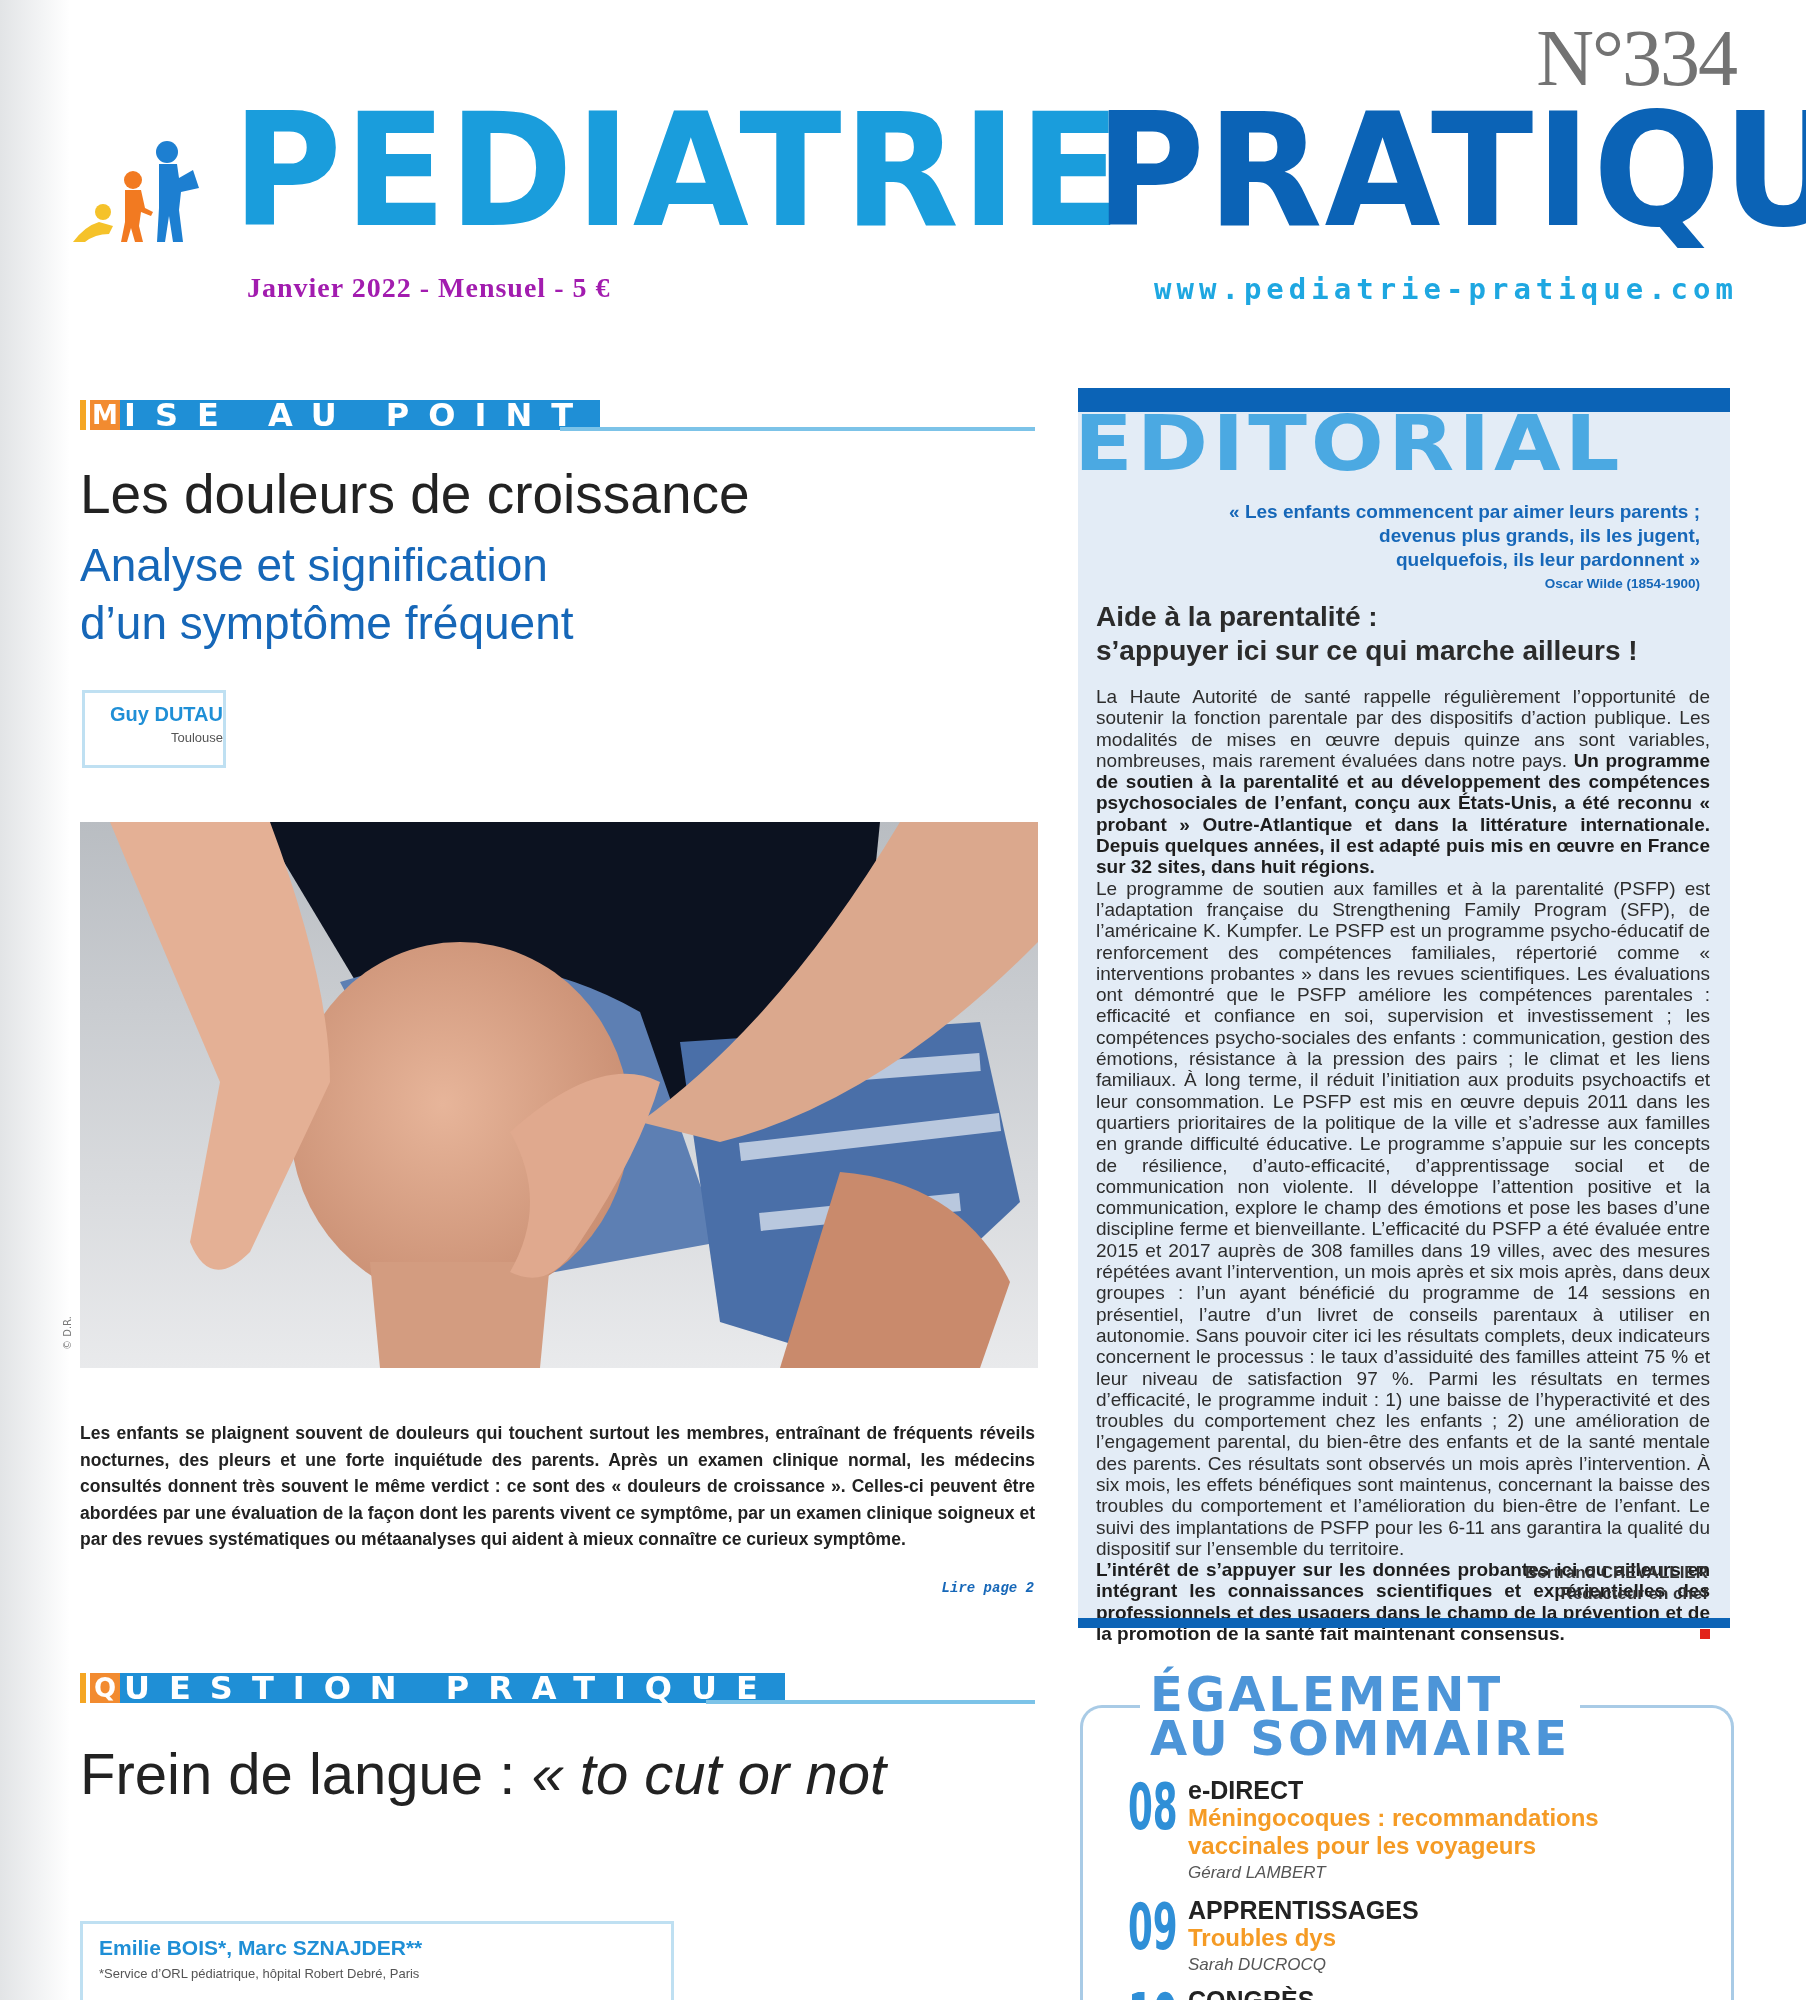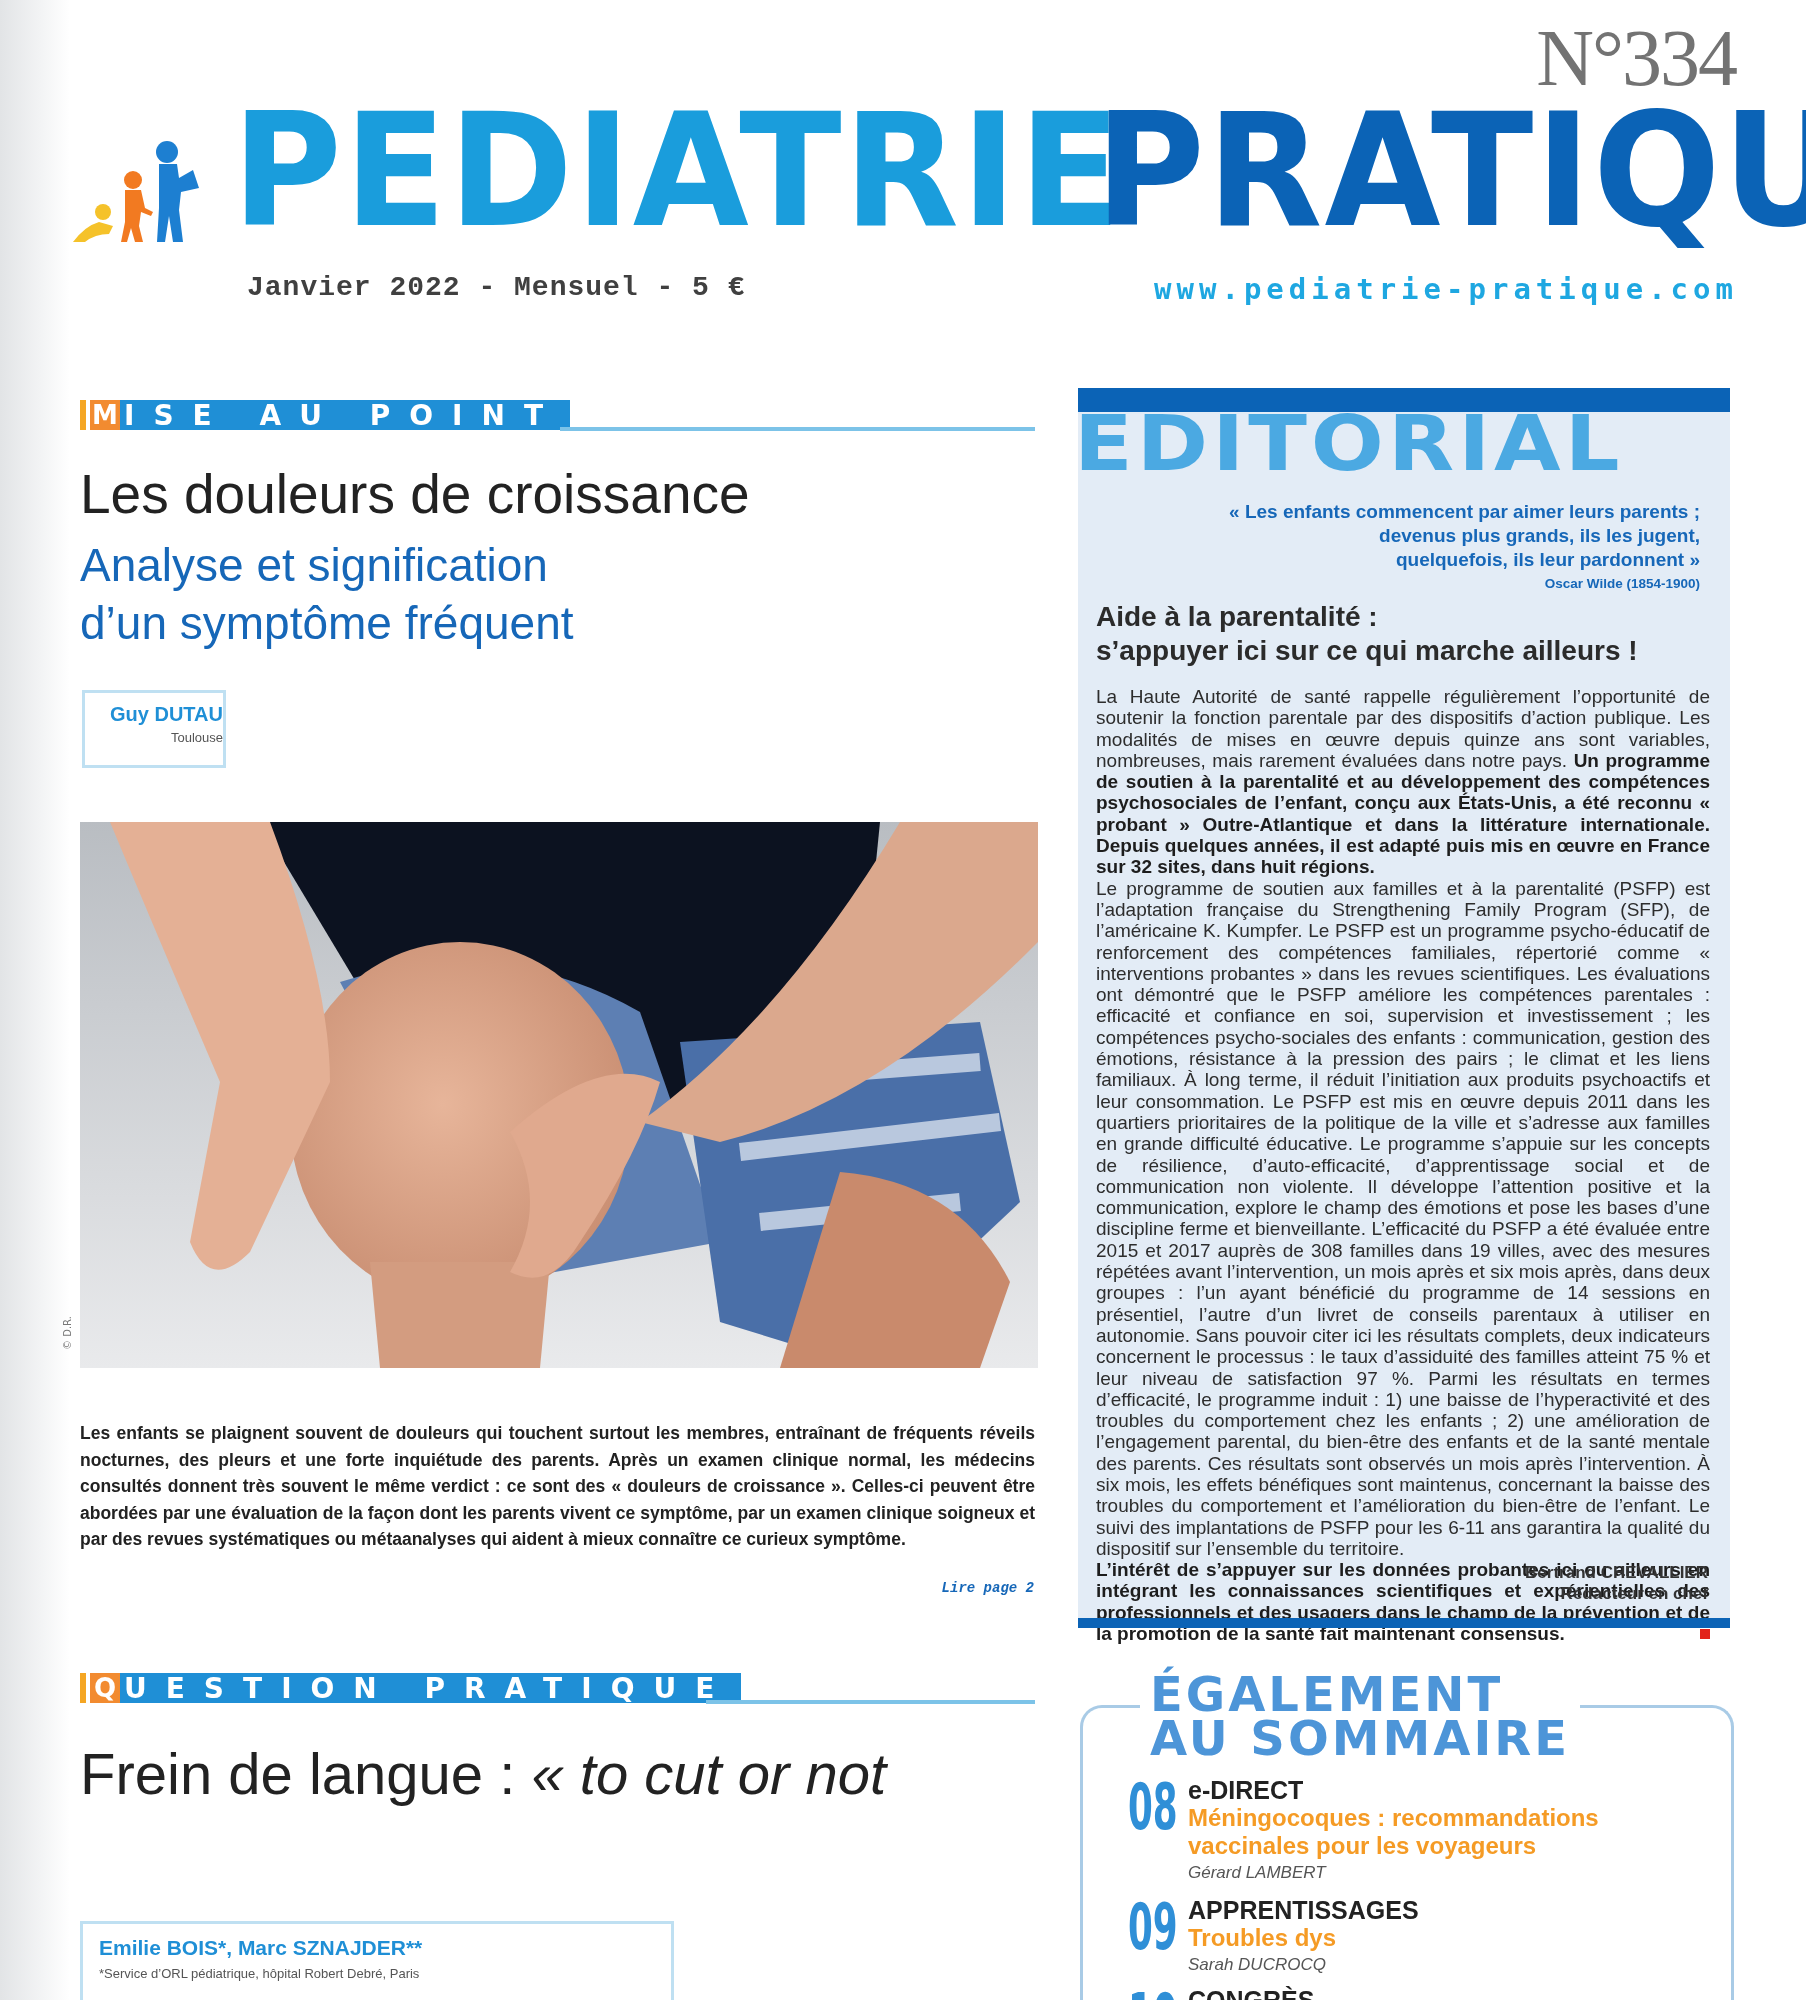"Janvier 2022 - Mensuel -" .dateline { color: #404040 -> #a21caf; font-family: Liberation Mono, monospace -> Liberation Serif, serif }
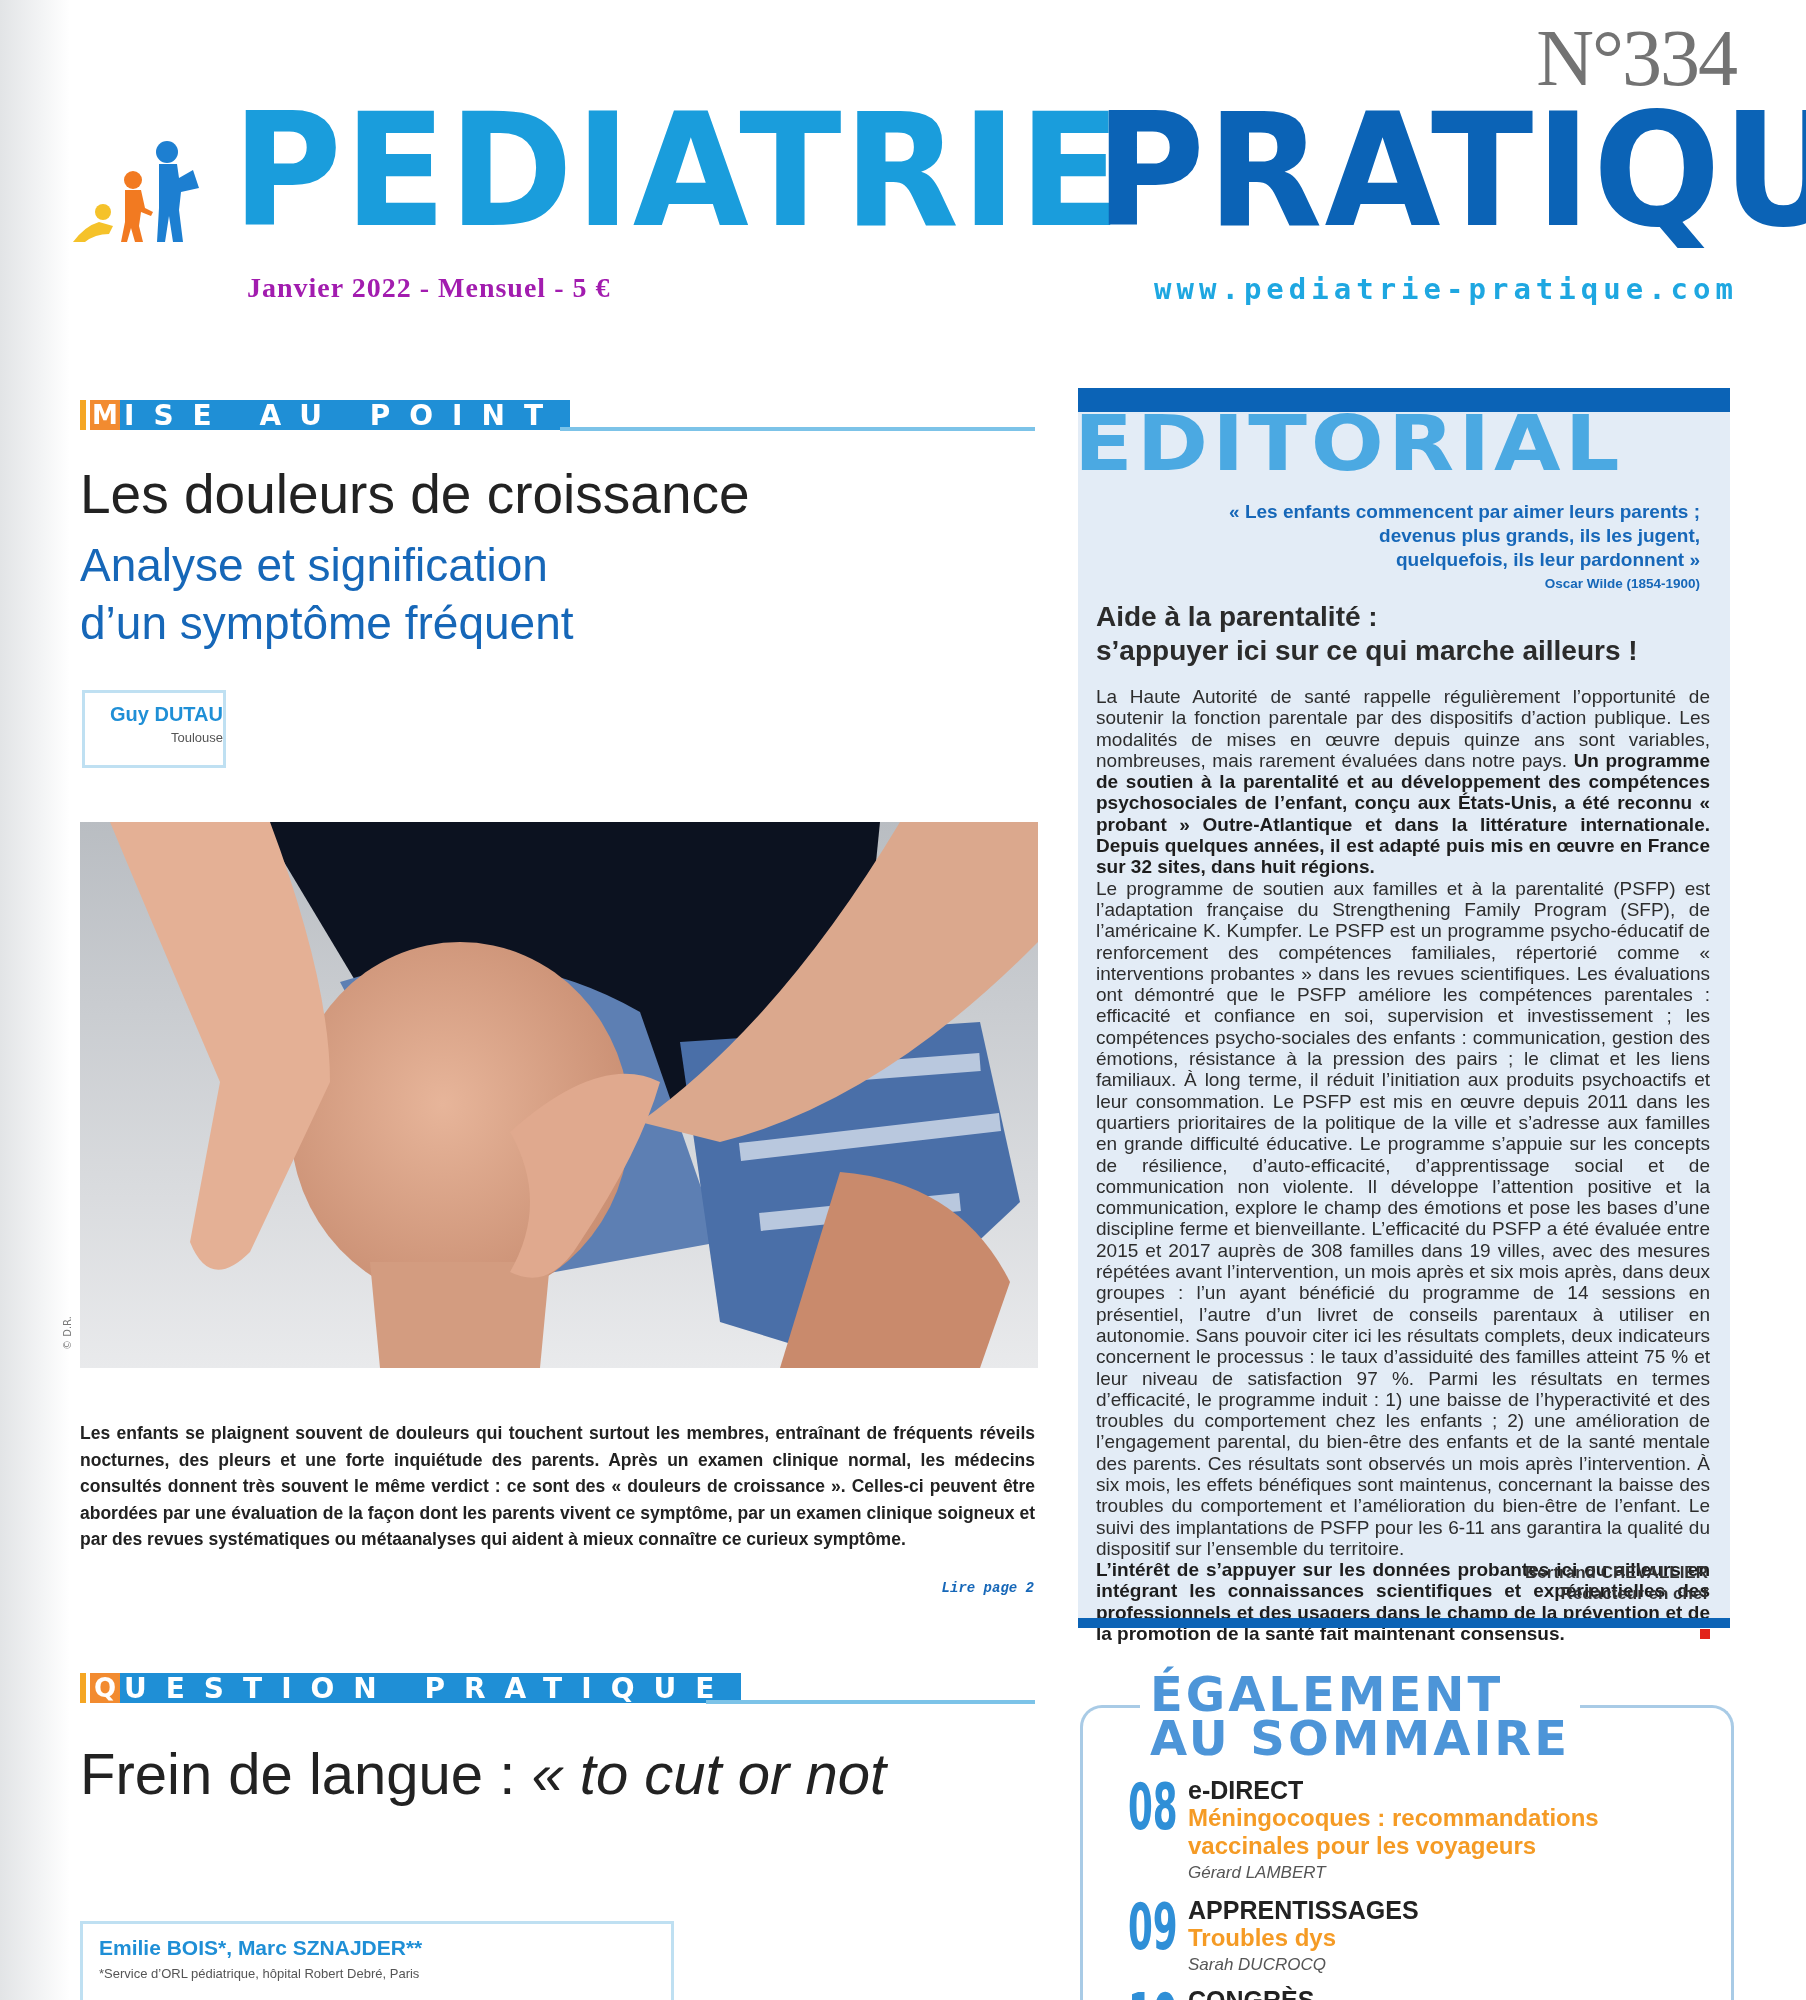"ISE AU POINT" .section-tag .rest { font-size: 28px -> 32px }
